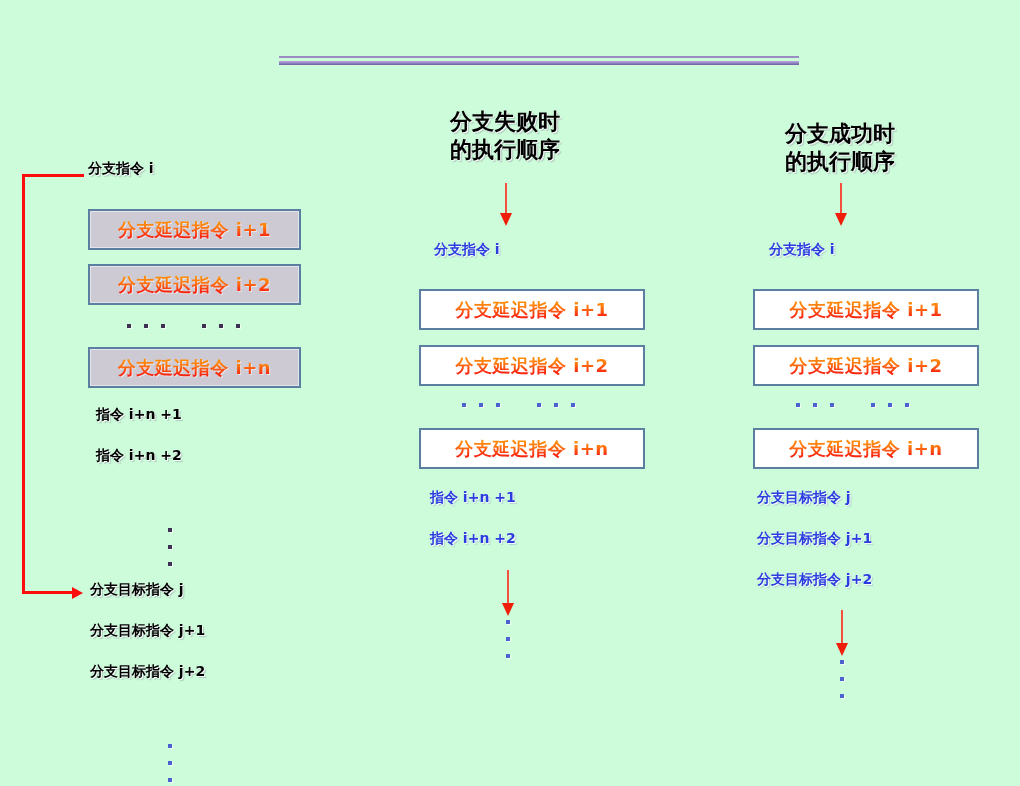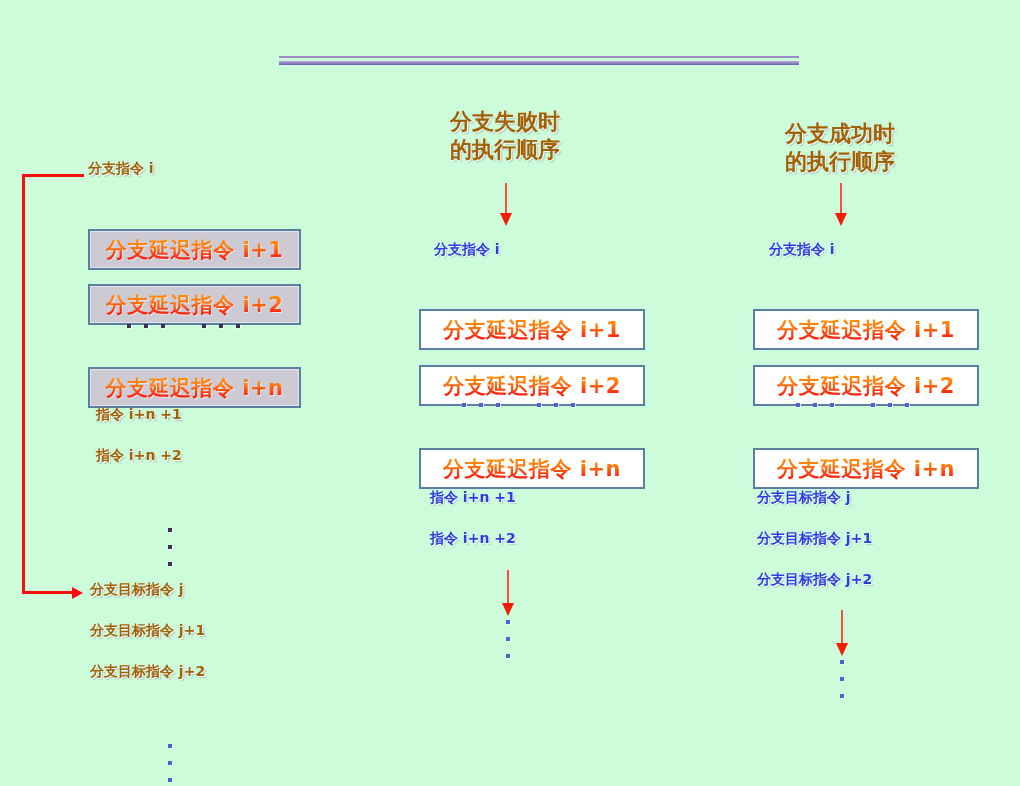"分支失败时" .gray { color: #a16207 -> #000000 }
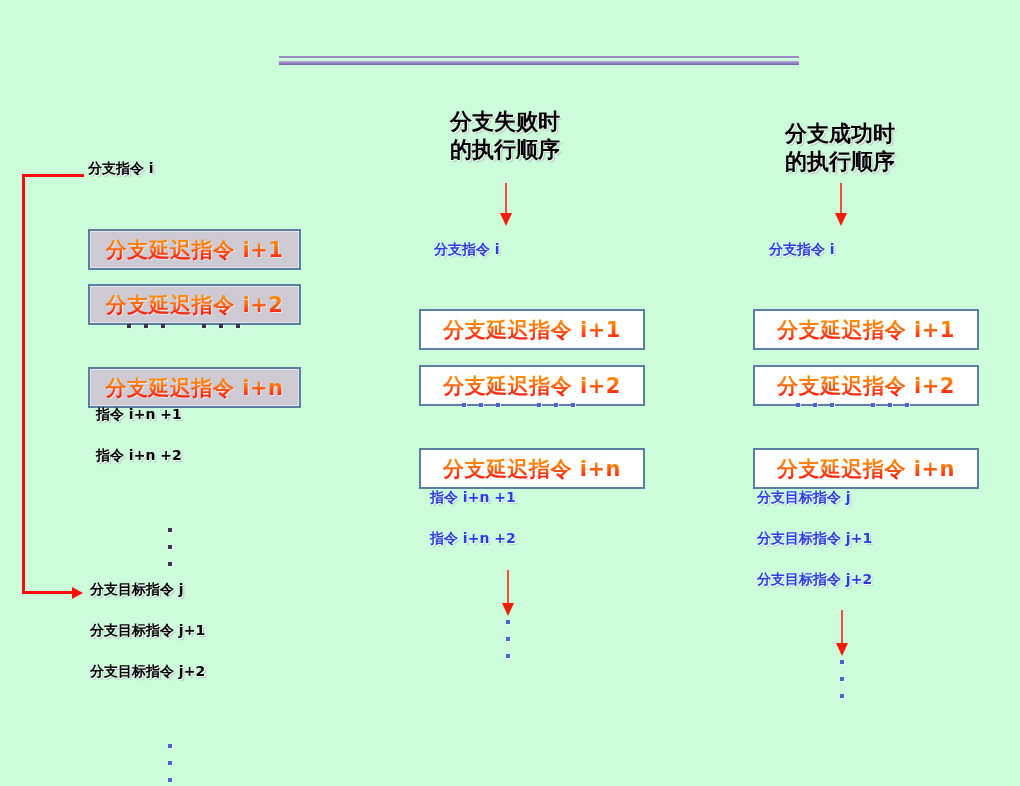"分支延迟指令 i+1" .ibox { font-size: 21px -> 18px; margin-top: 20px -> none }
